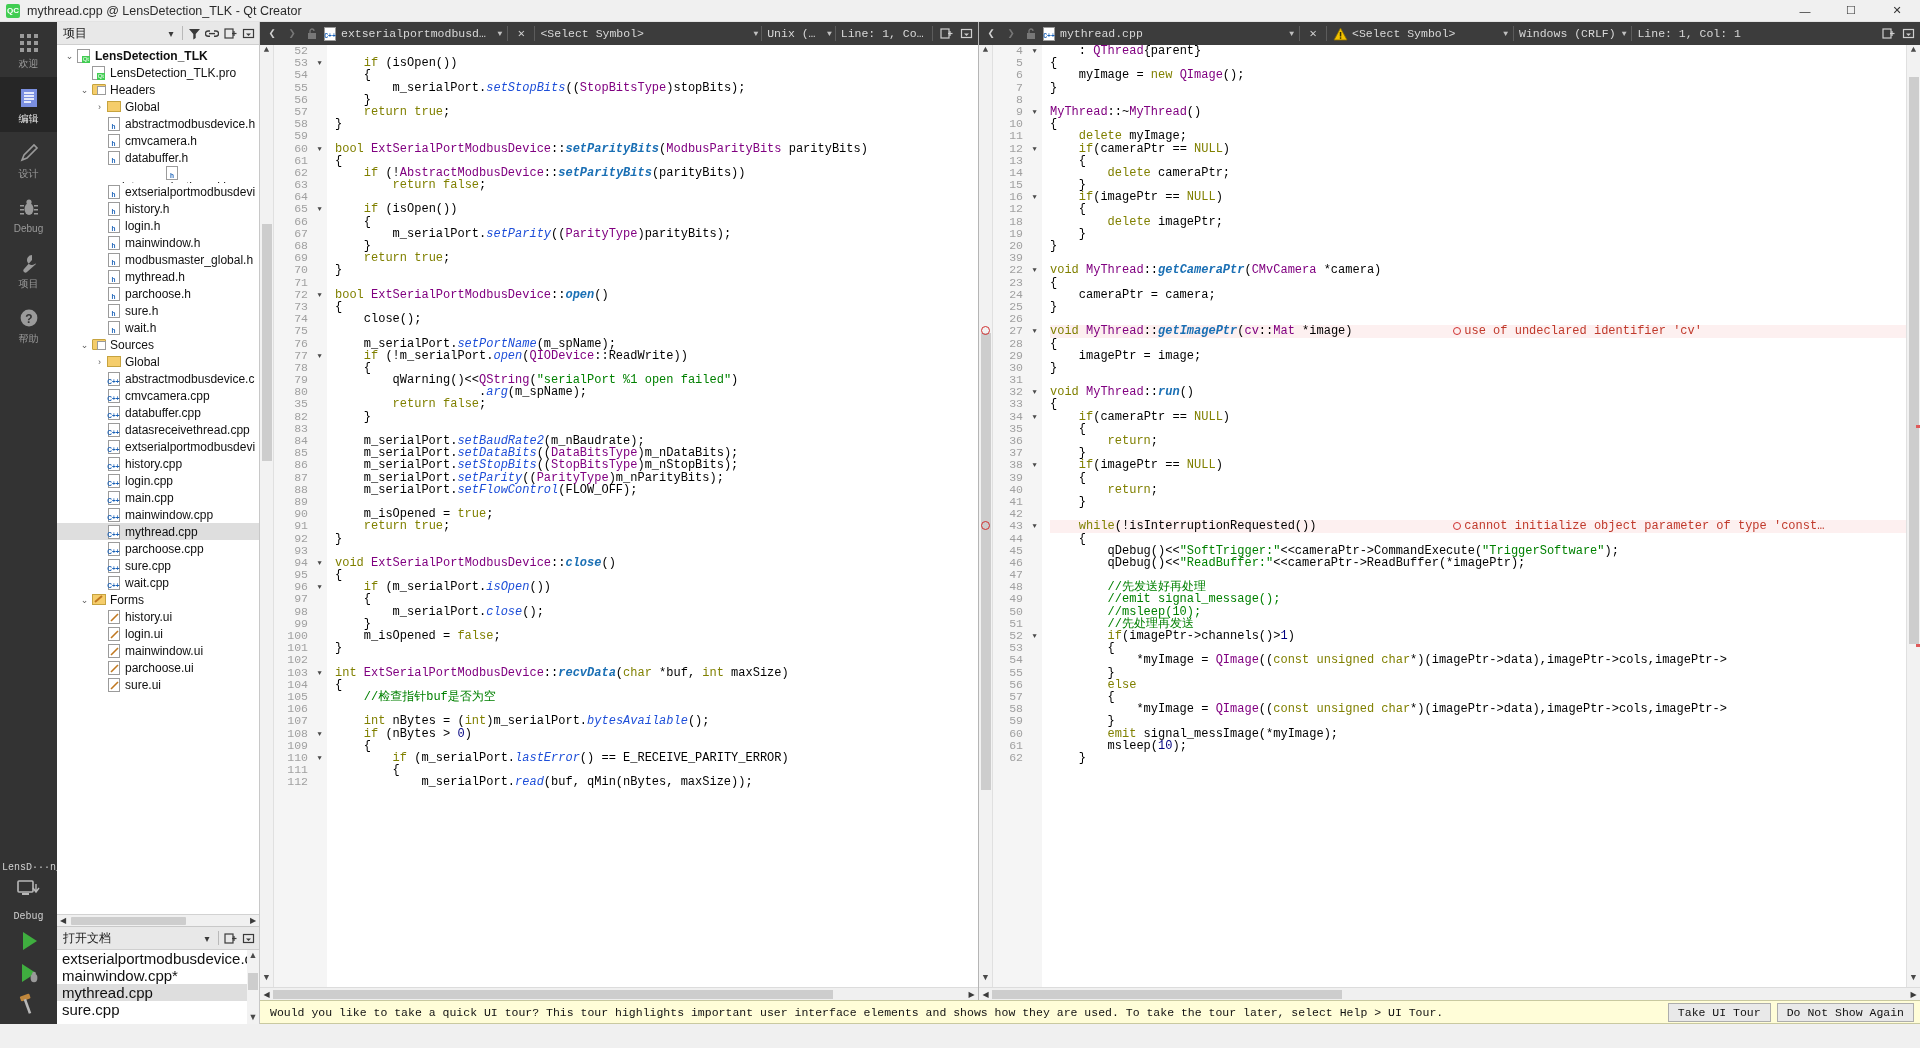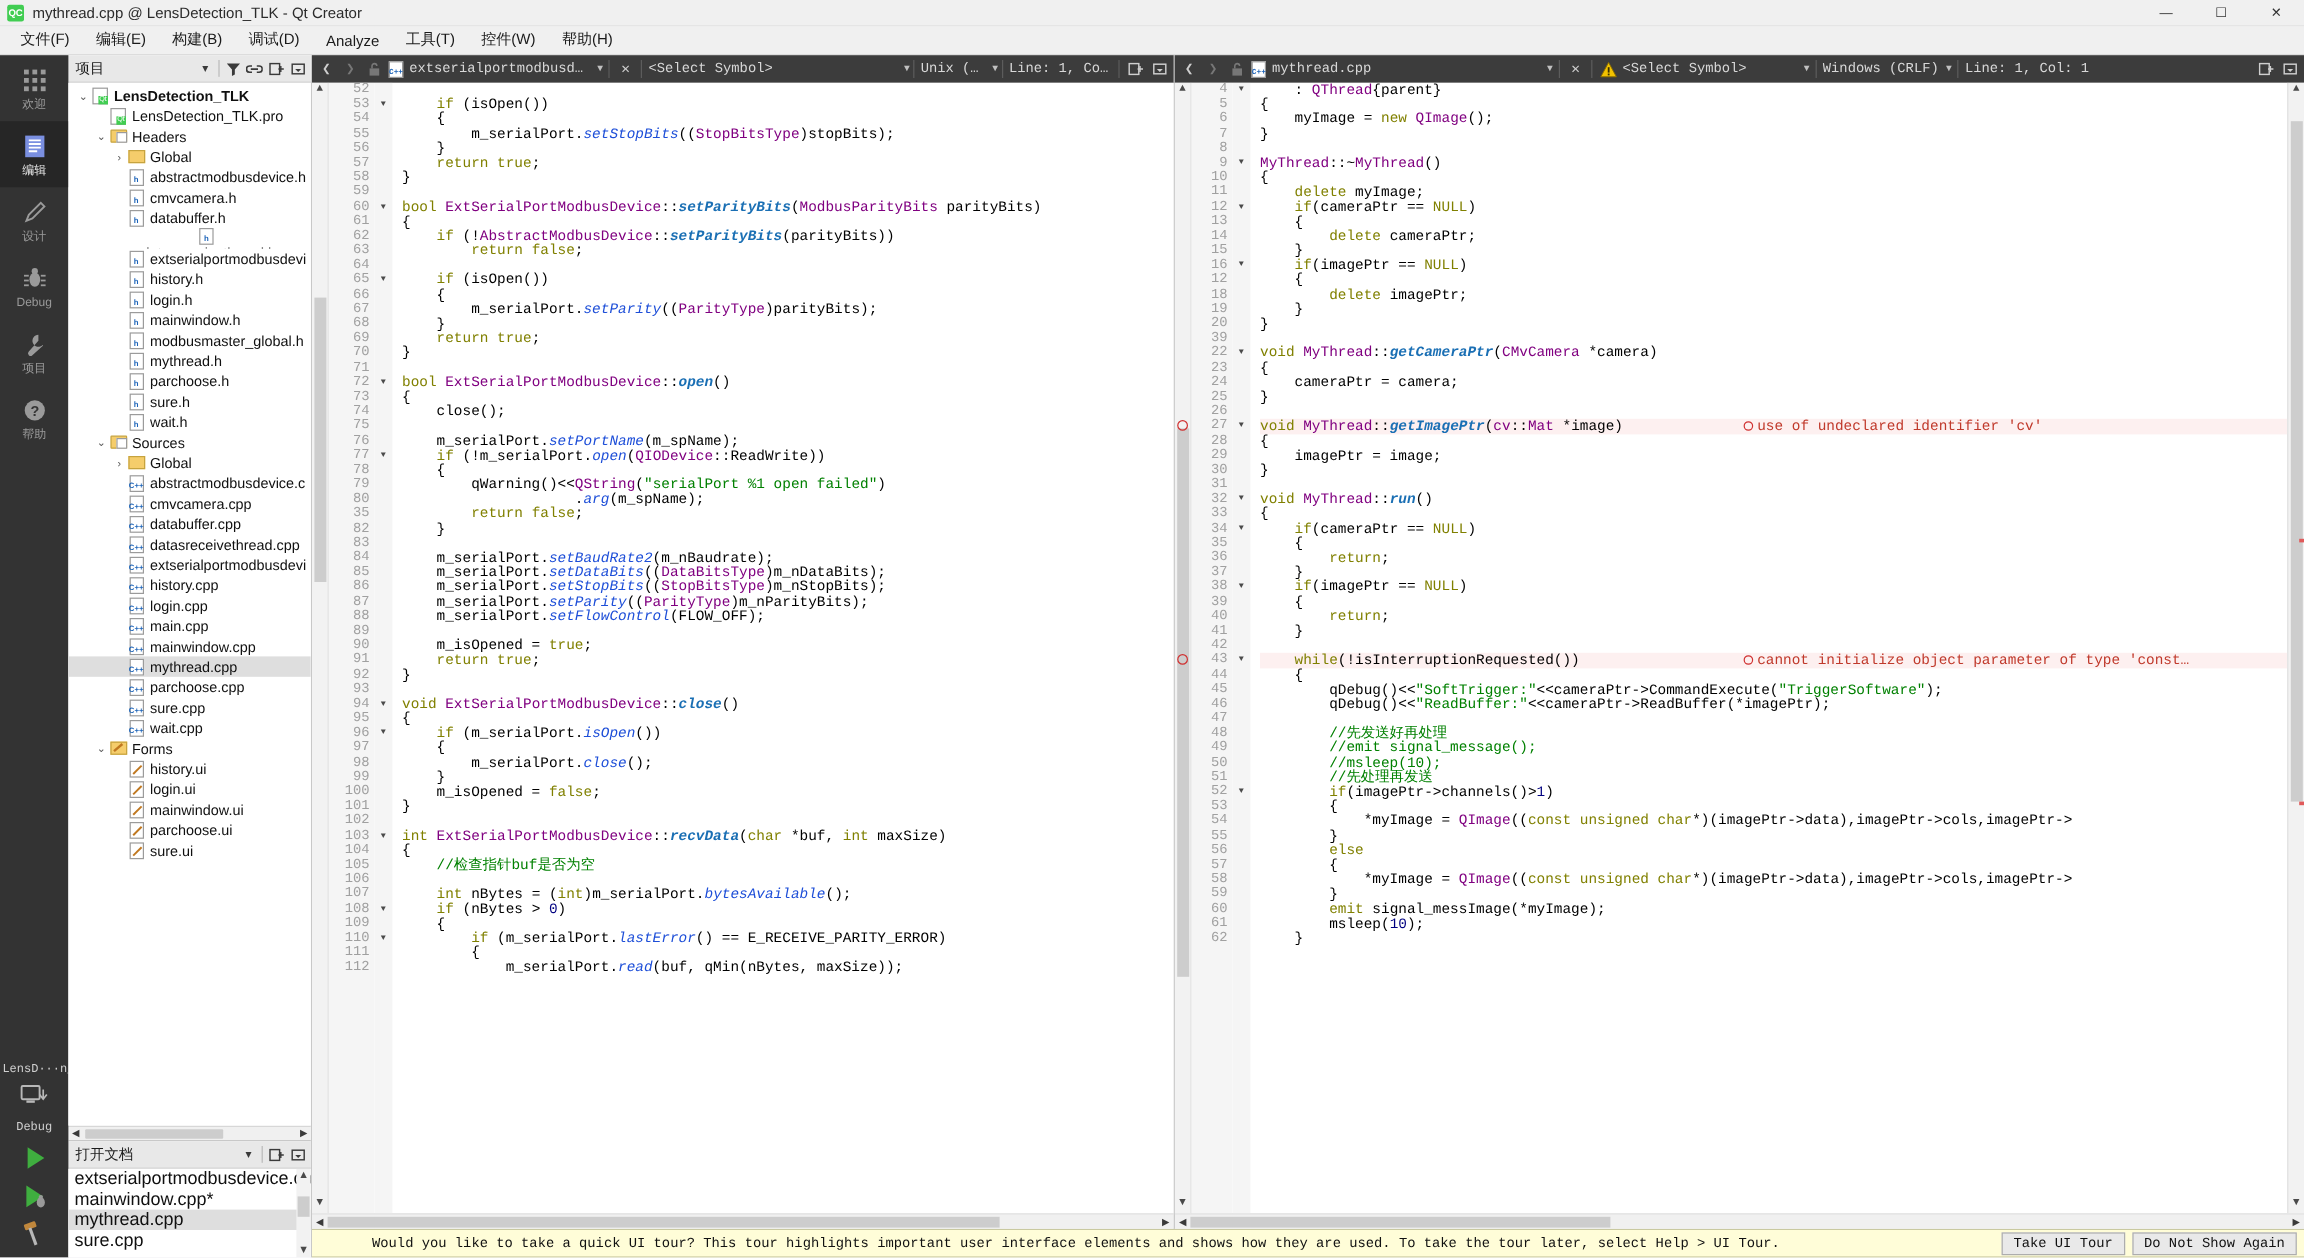"文件(F)" div.menubar { html: <div> <div>文件(F)</div> <div>编辑(E)</div> <div>构建(B)</div> <div>调试(D)</div> <div>Analyze</div> <div>工具(T)</div> <div>控件(W)</div> <div>帮助(H)</div> </div> -> none }
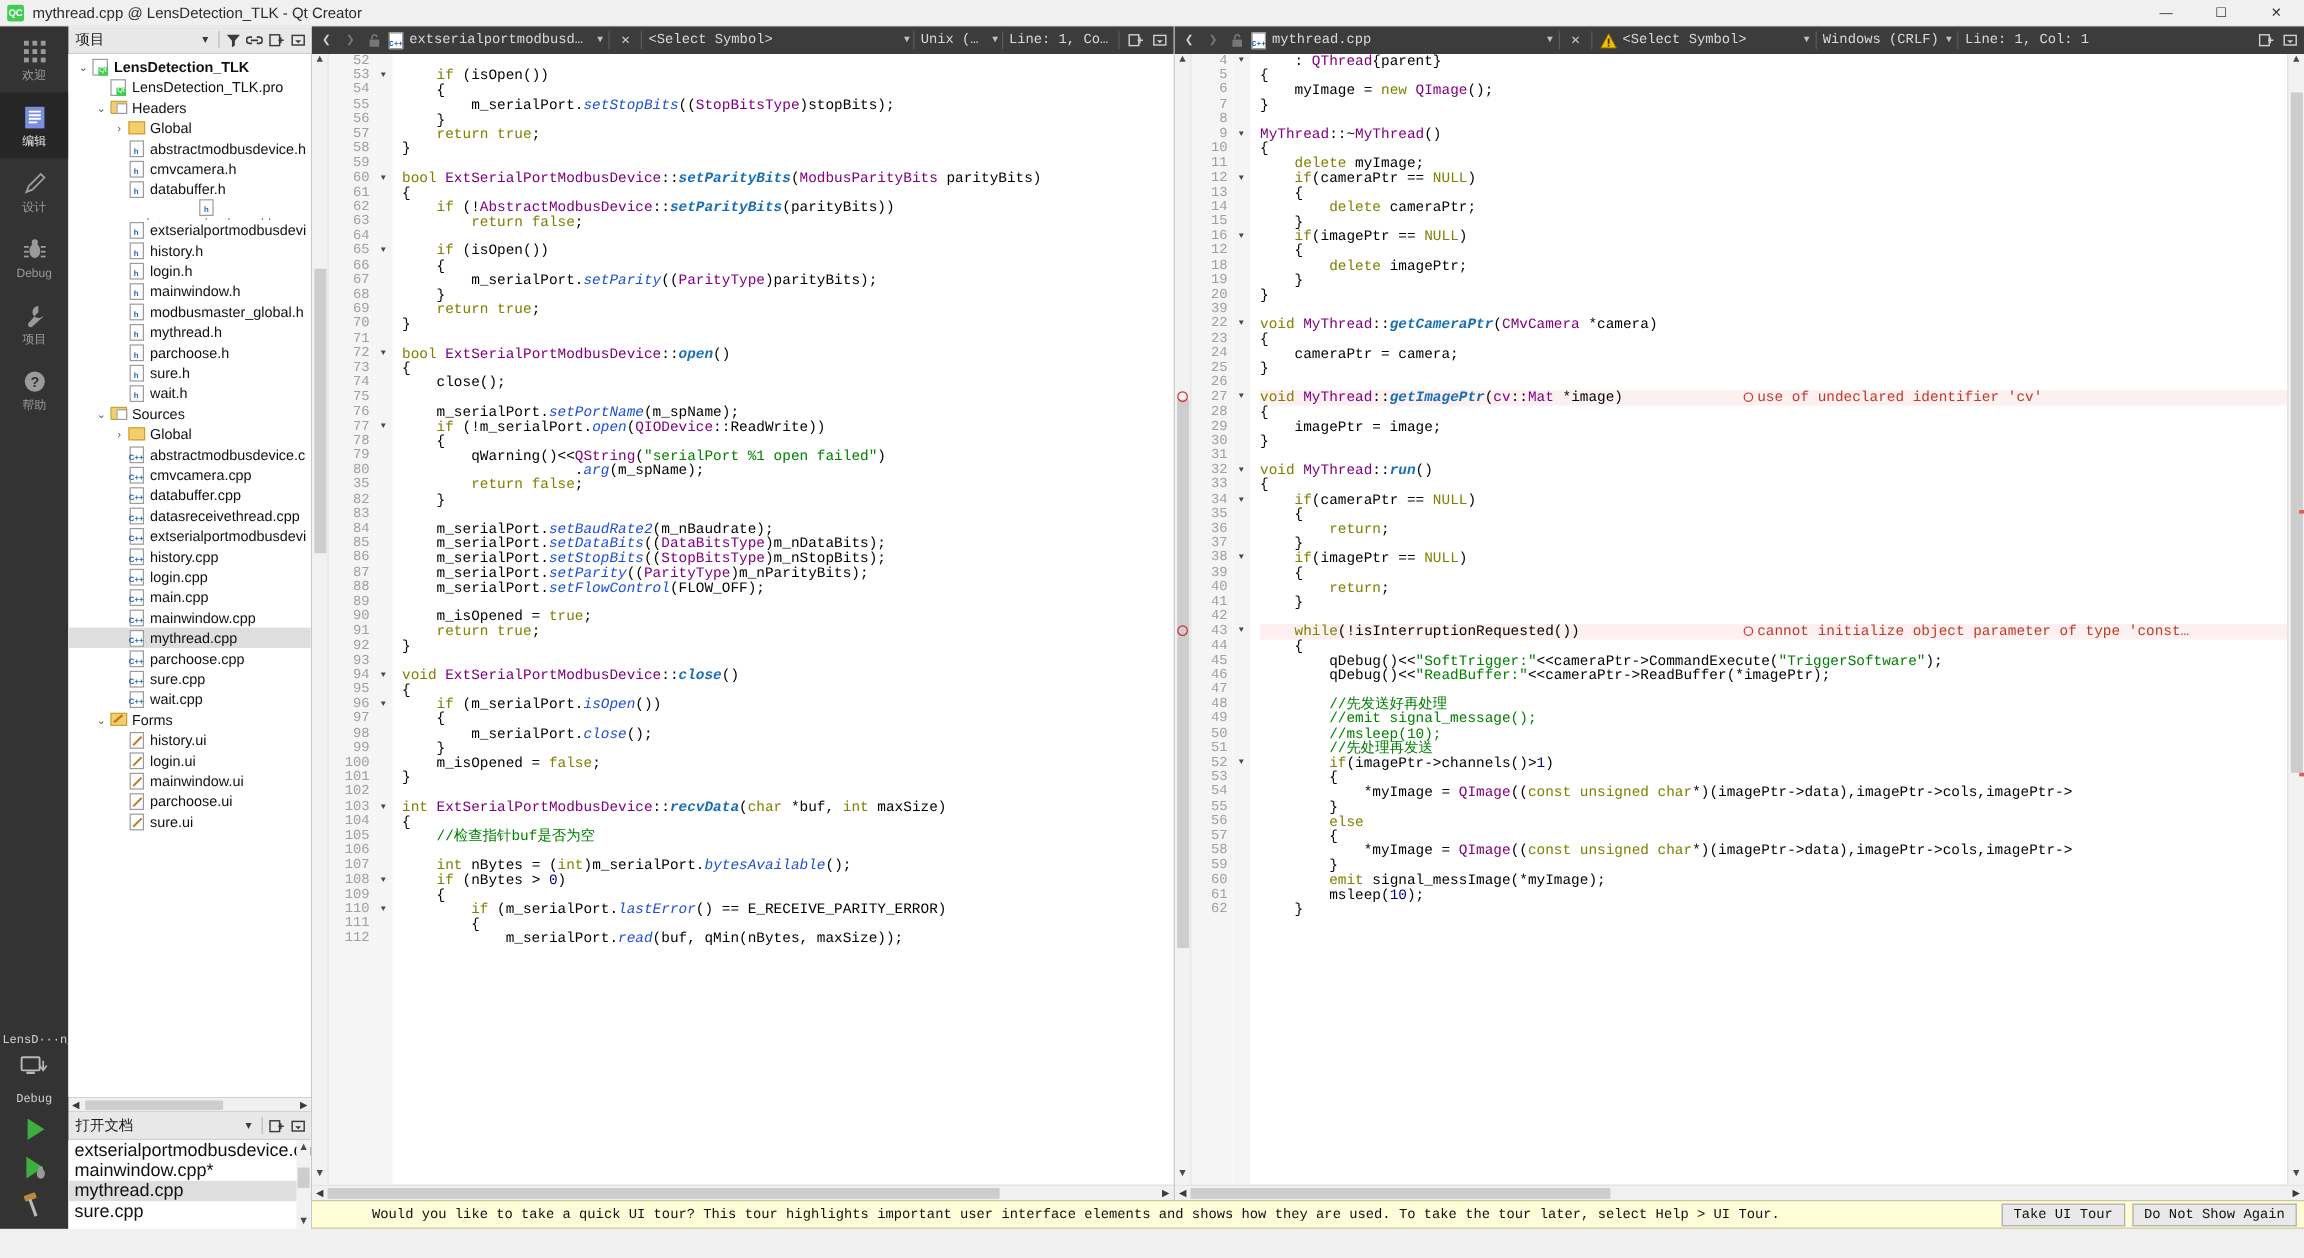"Would you like to take" .tourbar .msg { margin-left: 40px -> none }
